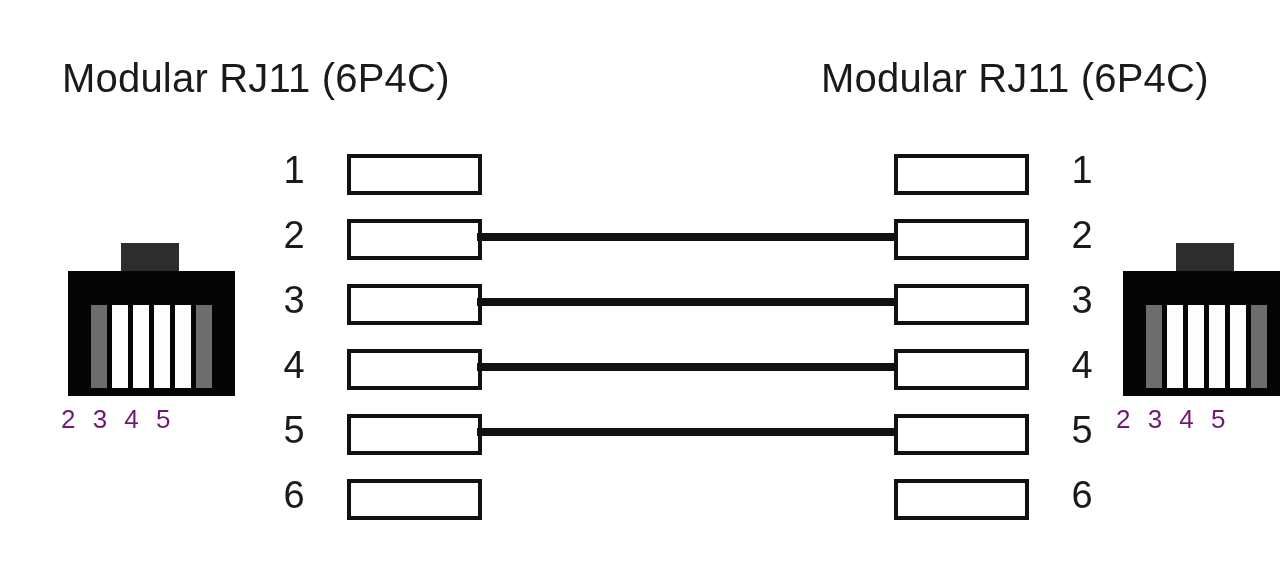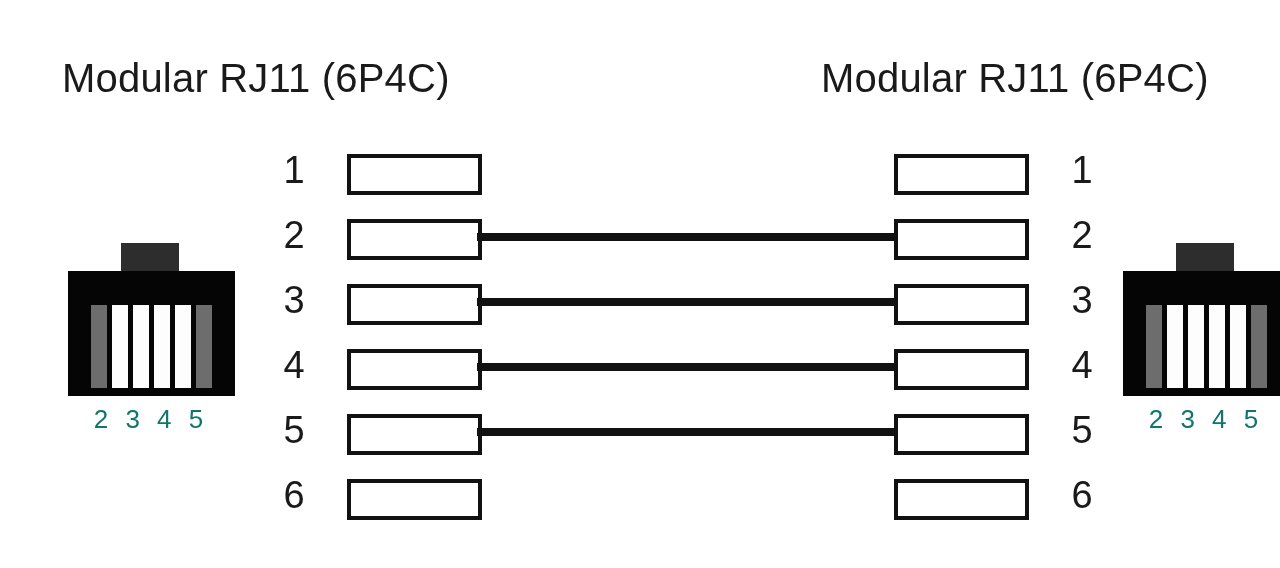"2 3 4 5" .conn-label { color: #0f766e -> #701a75; text-align: center -> none }
